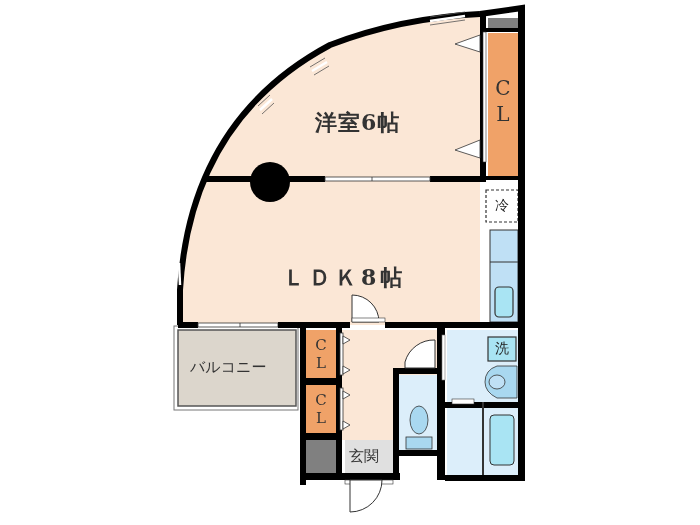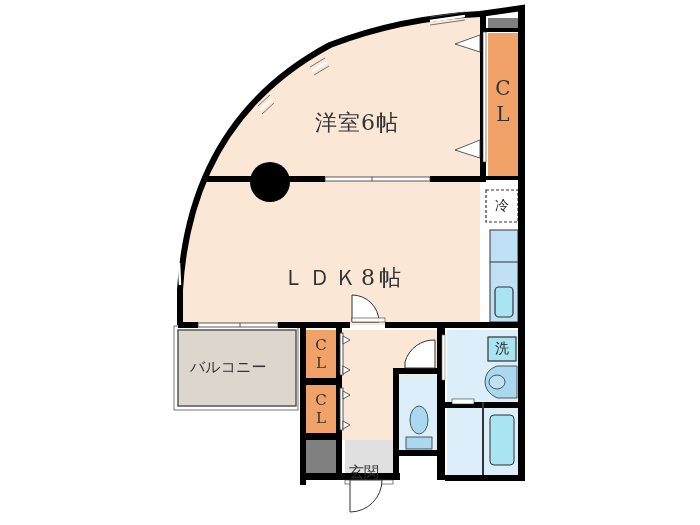"洋室6帖" .room-big { font-weight: none -> bold }
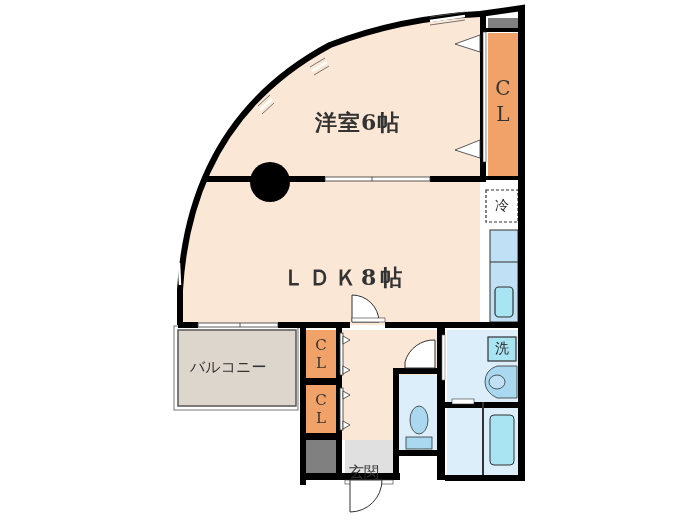"玄関" div.lbl { margin-top: 16px -> none }
